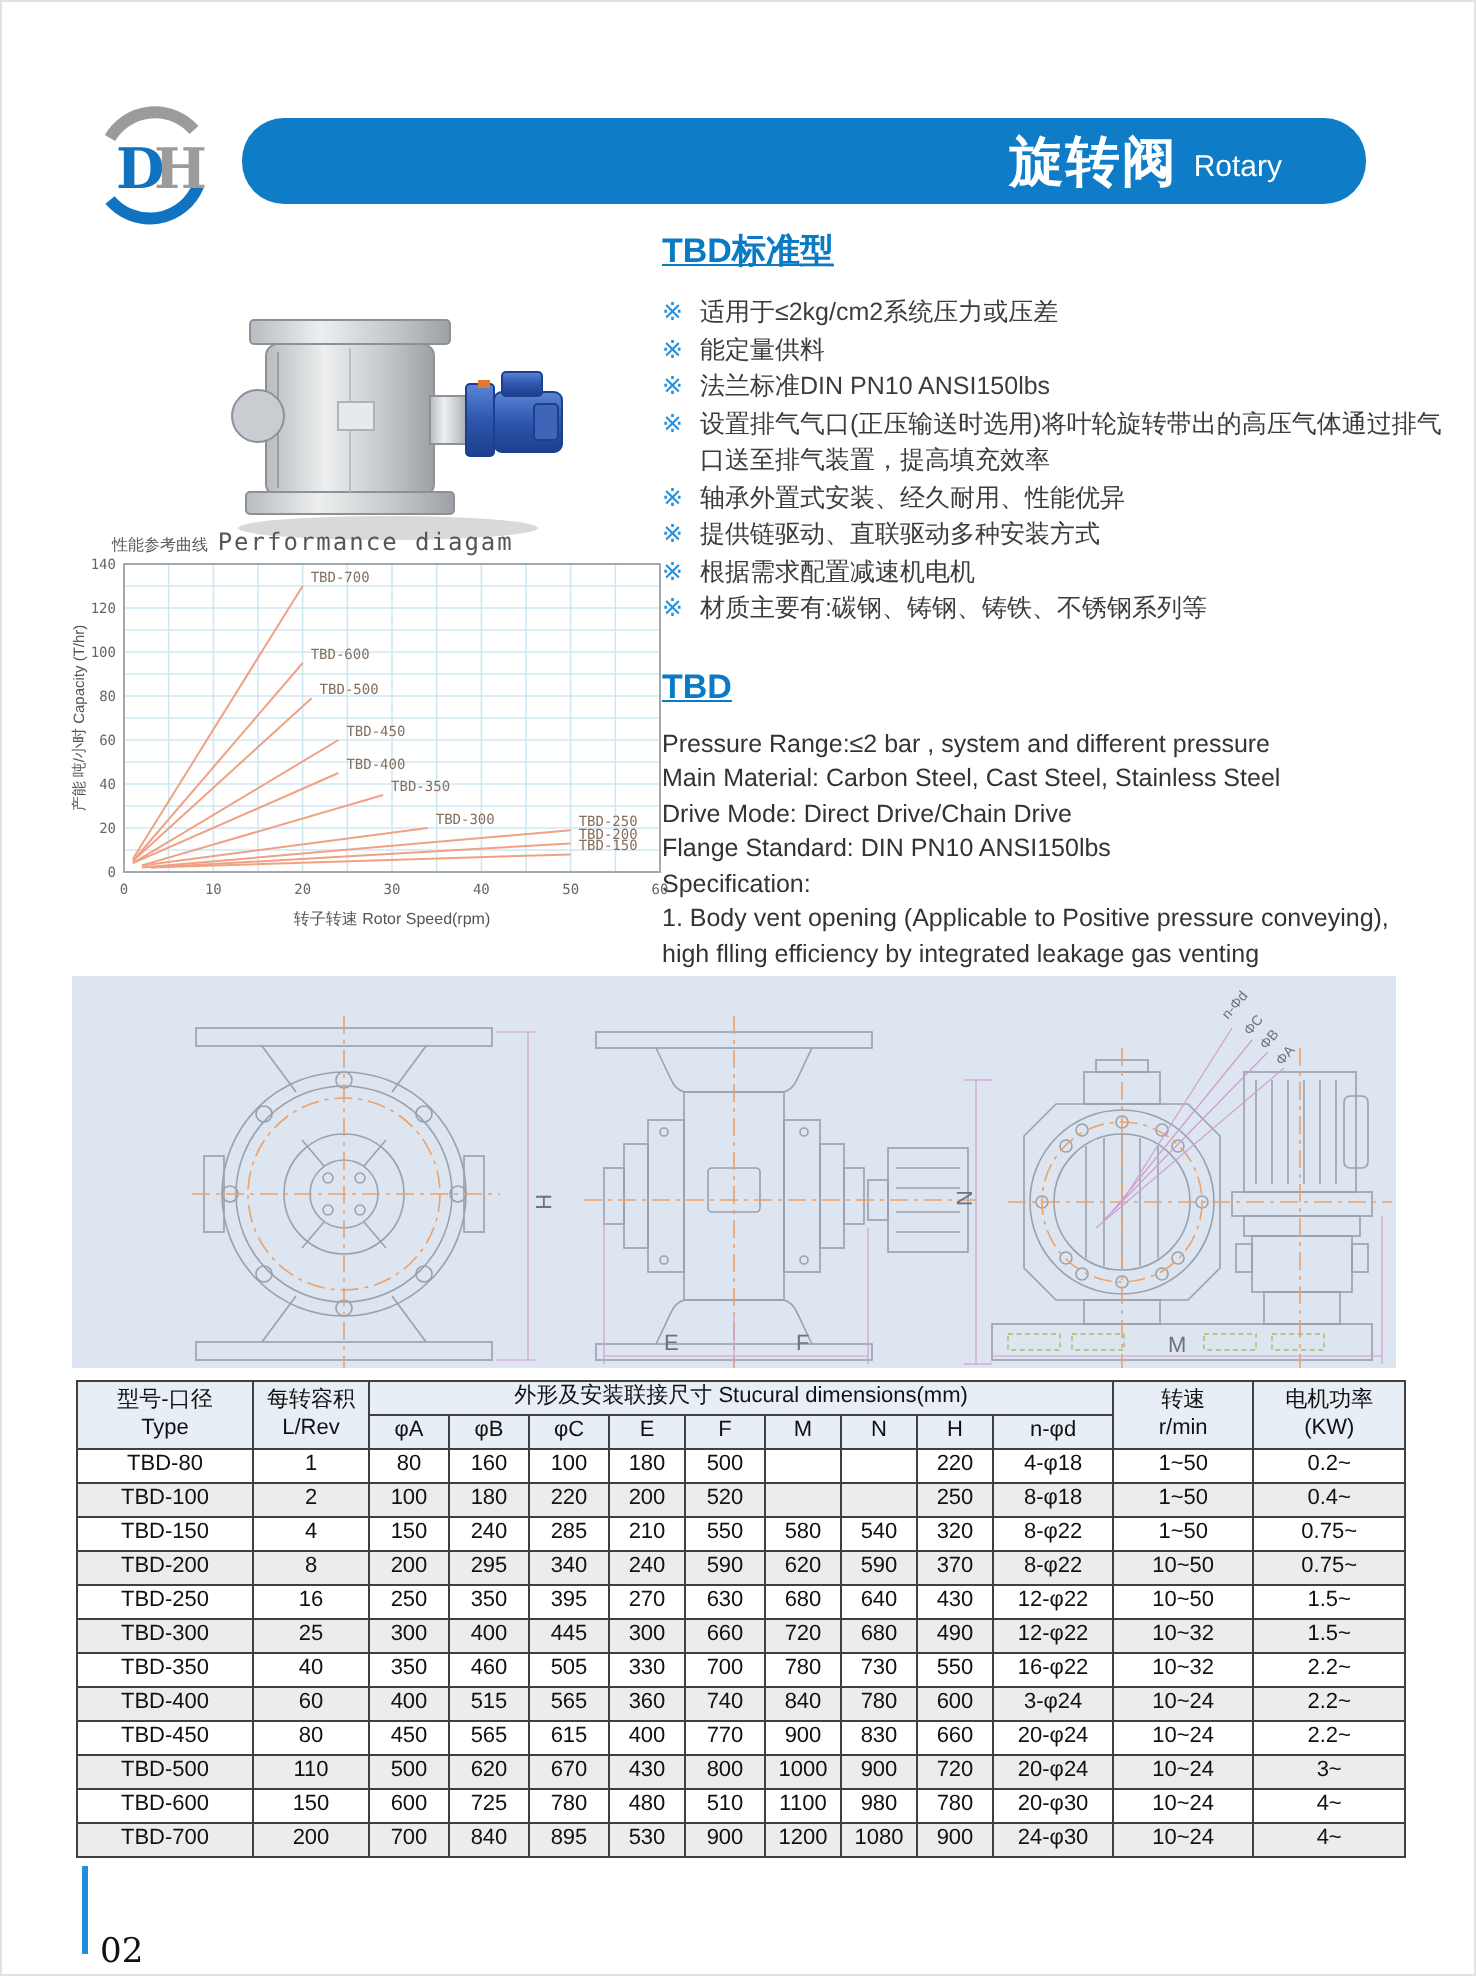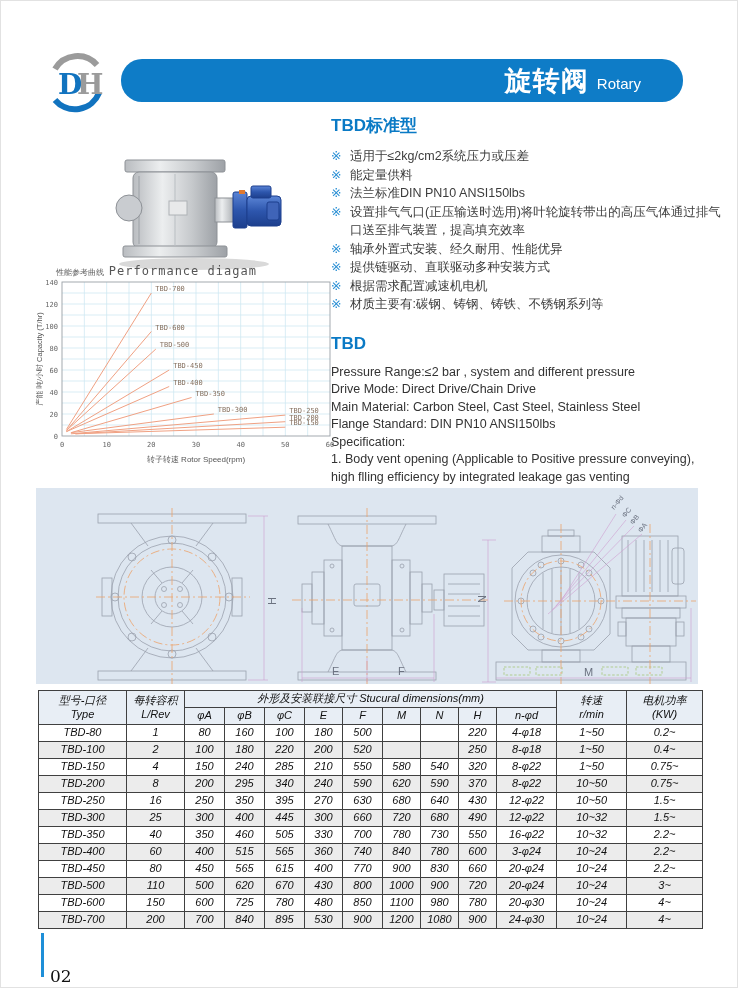"TBD标准型" .h-blue { text-decoration: none -> underline }
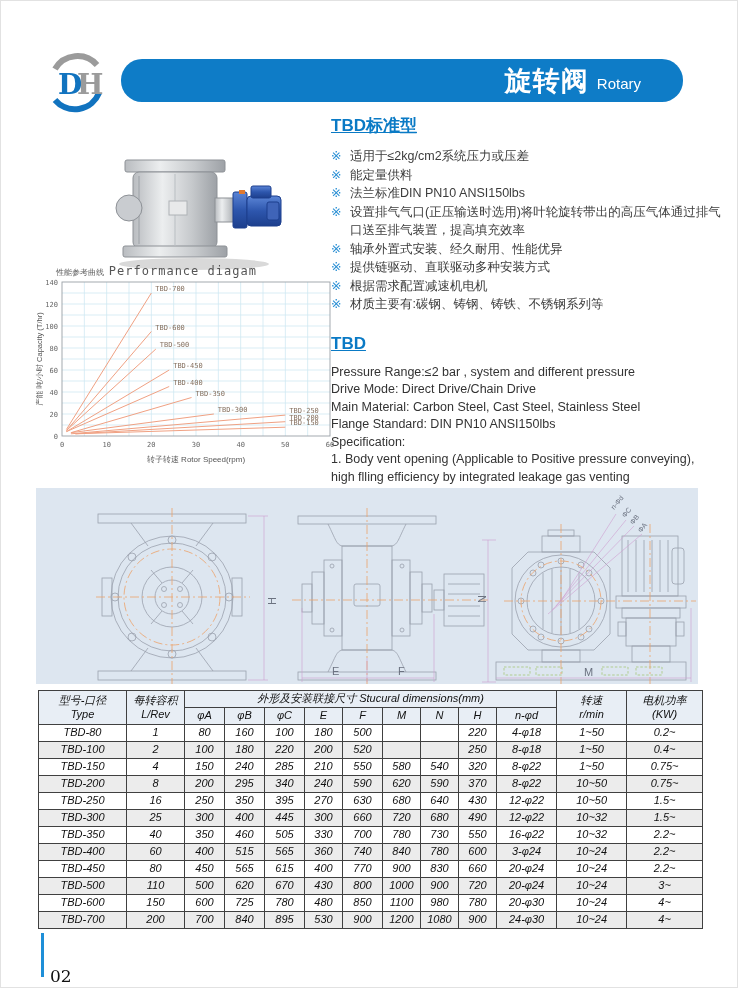"Drive Mode: Direct Drive/Chain Drive" div.spec-line { order: before "Main Material: Carbon Steel, Cast" -> after "Main Material: Carbon Steel, Cast" }
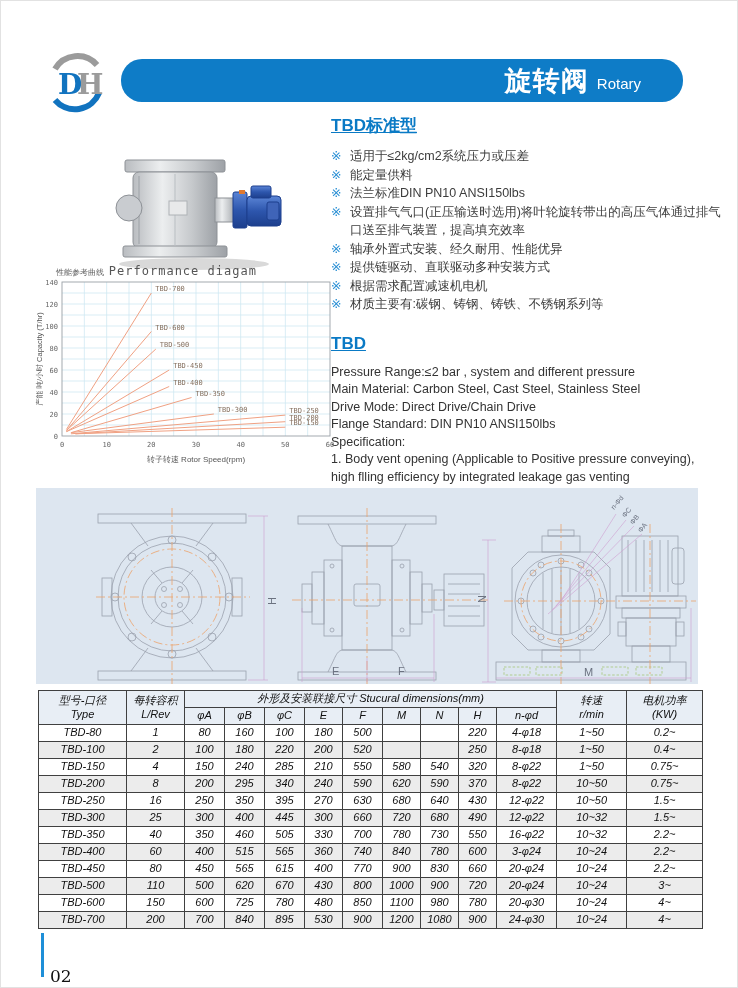"型号-口径" #spec-table { font-style: italic -> none }
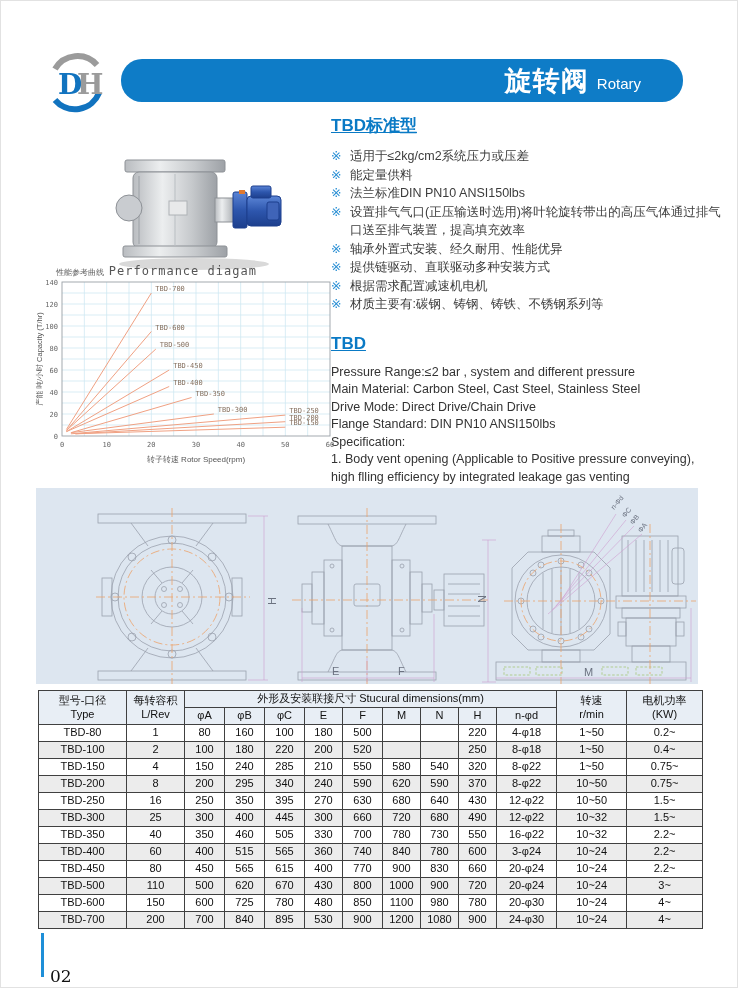"850" td { text: 850 -> 510 }
